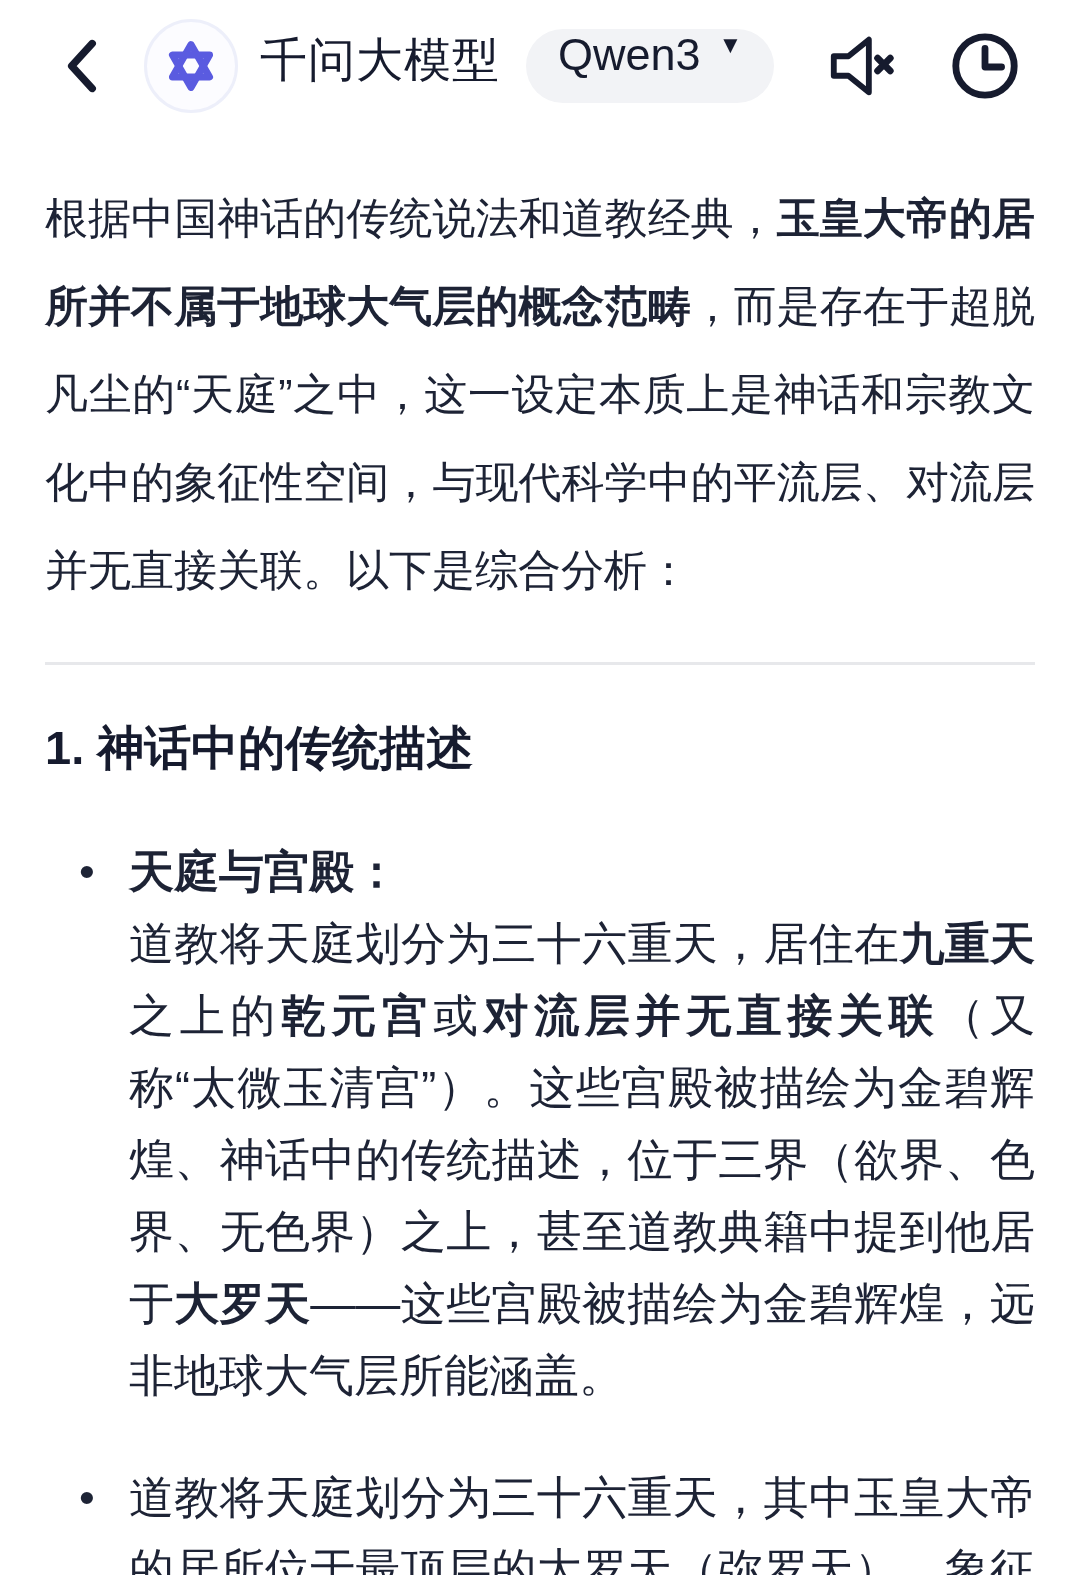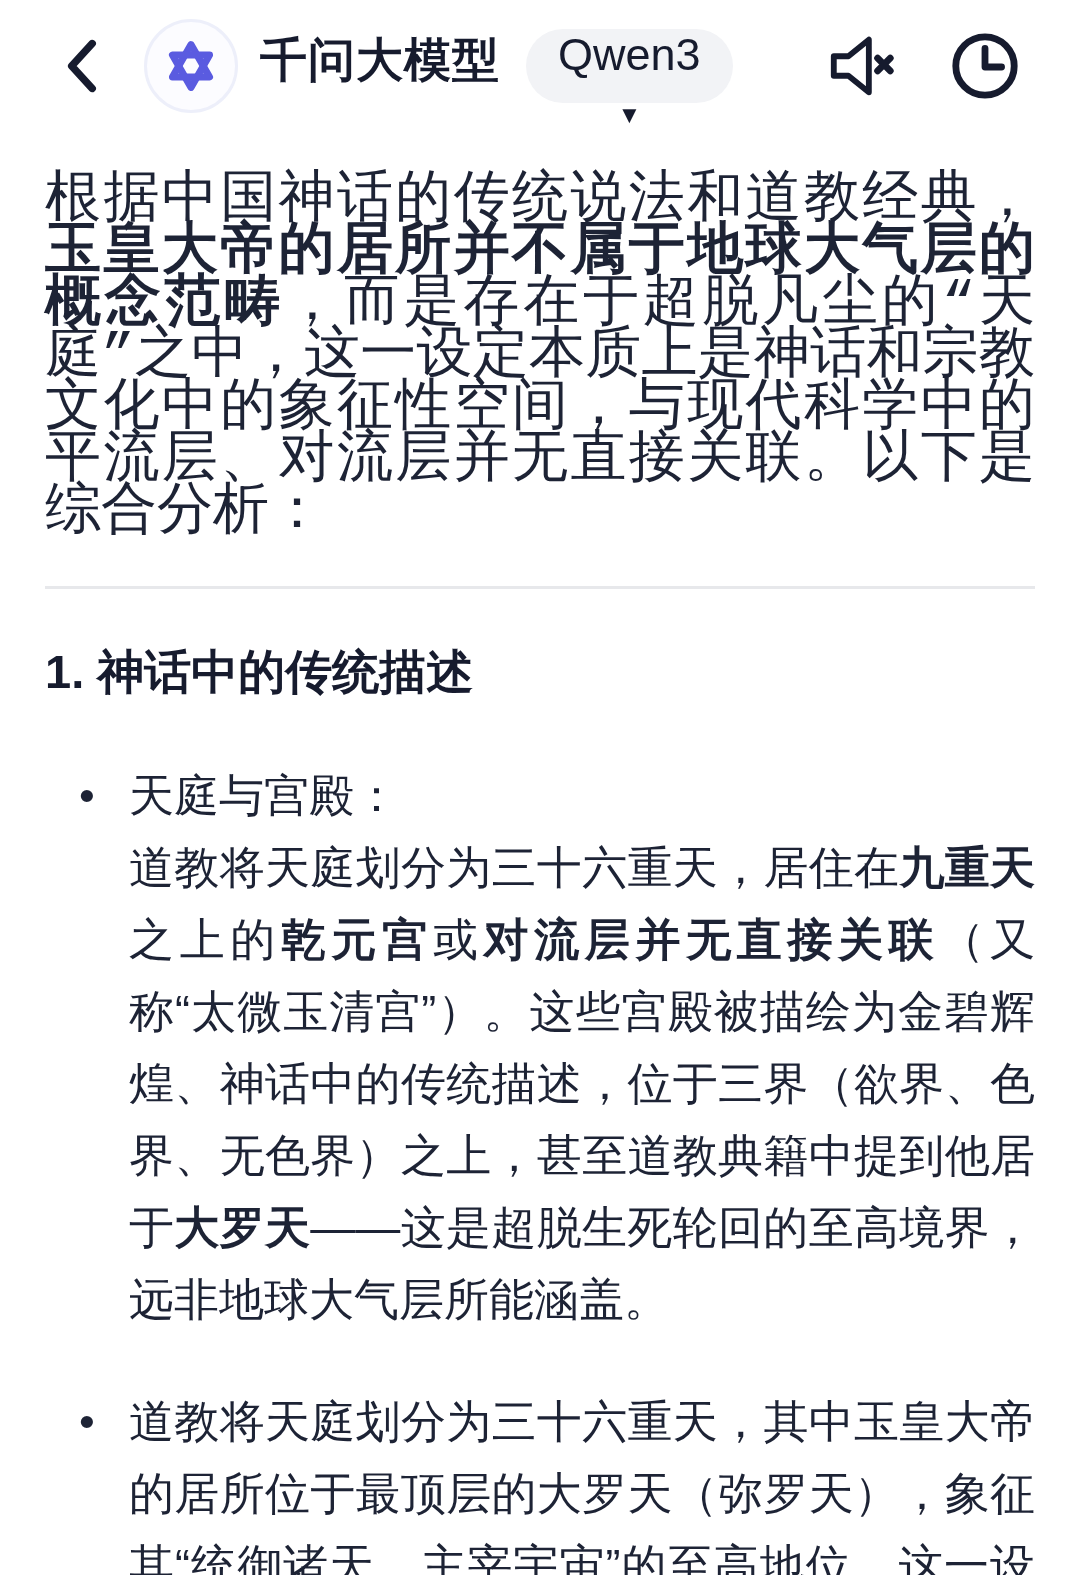"千问大模型" .app-title { font-weight: 700 -> 400 }
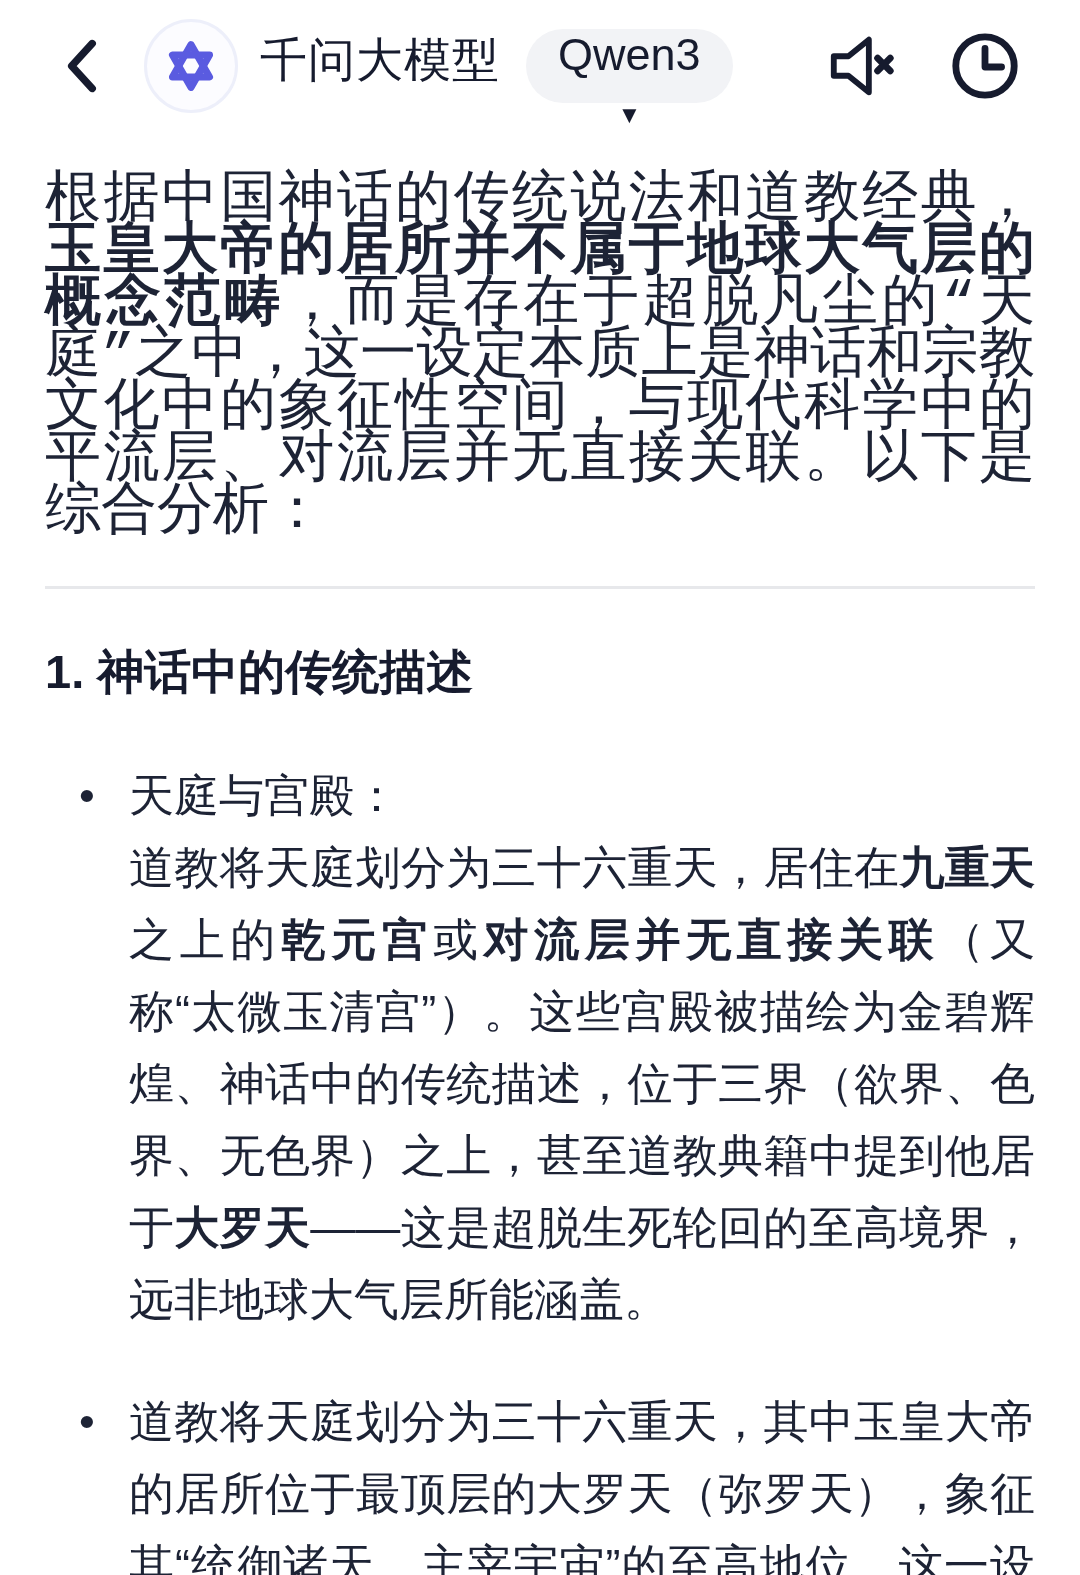"Qwen3" .model-pill { flex-direction: column -> none }
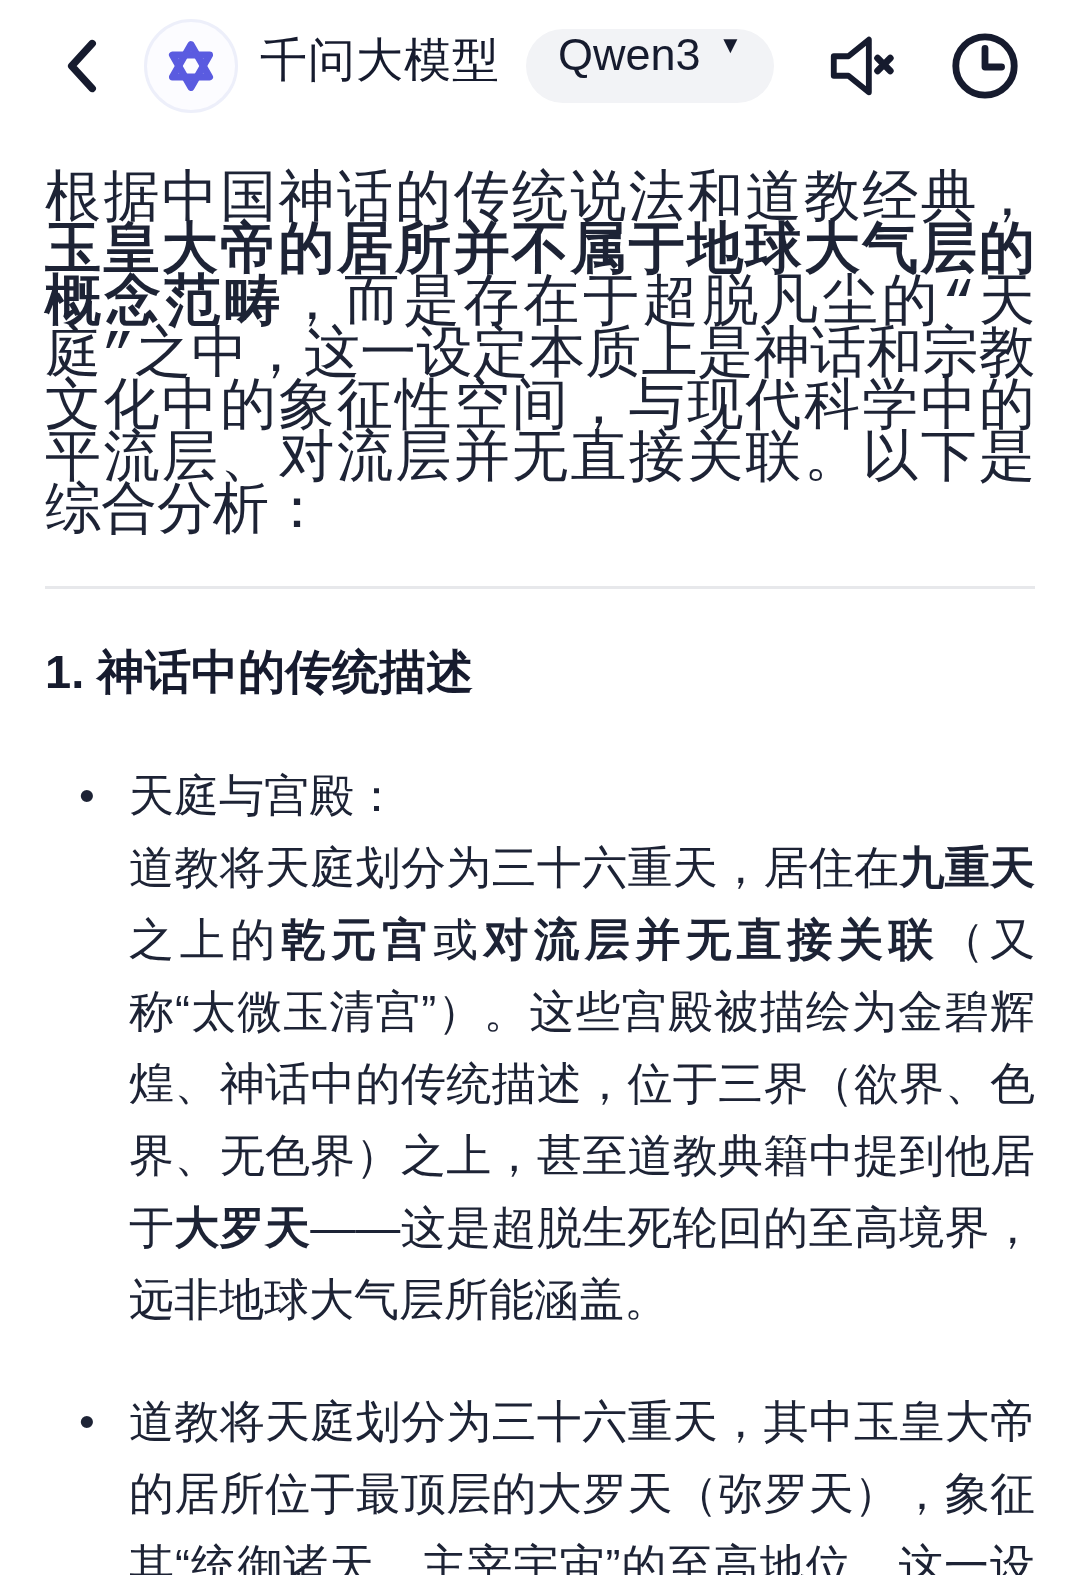"根据中国神话的传统说法和道教经典，玉皇大帝的居所并不属于地球大气层的概念范畴，而" .para { font-family: Liberation Mono, monospace -> none; font-size: 56px -> 43px; line-height: 52px -> 88px }
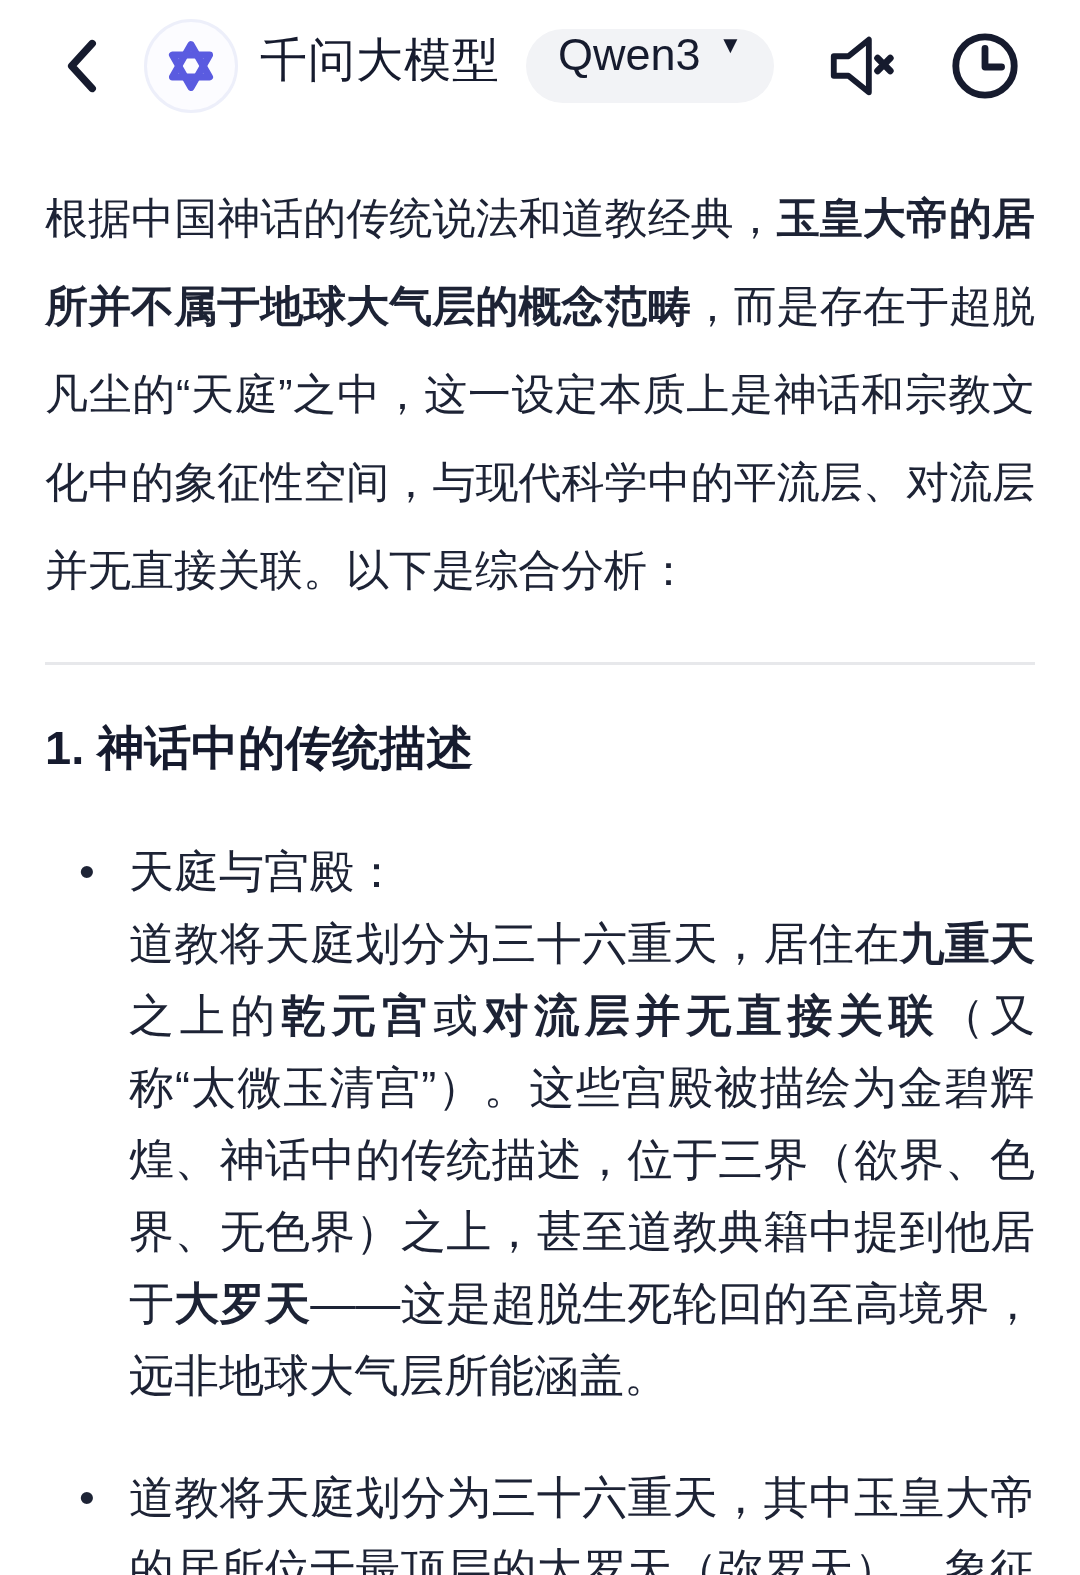"天庭与宫殿：" .bullet-title { font-weight: 400 -> 700 }
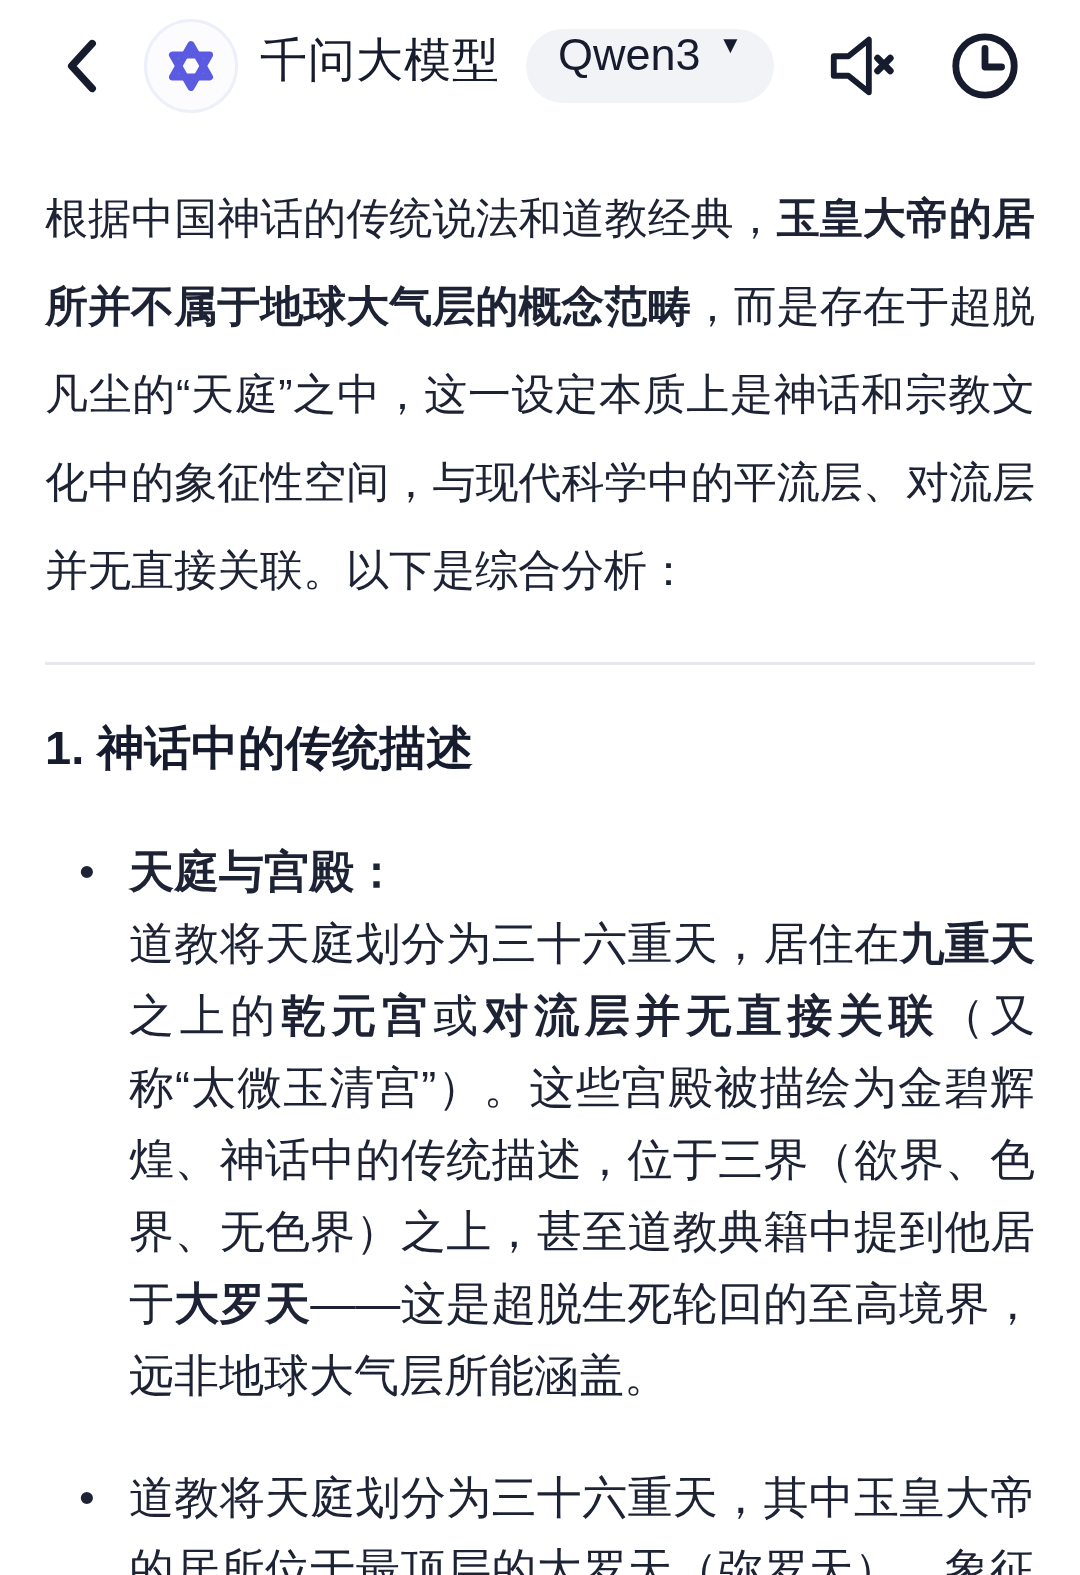"——这是超脱生死轮回的至高境界，远非地球大气层所能涵盖。" span { text: 是超脱生死轮回的至高境界 -> 些宫殿被描绘为金碧辉煌 }
